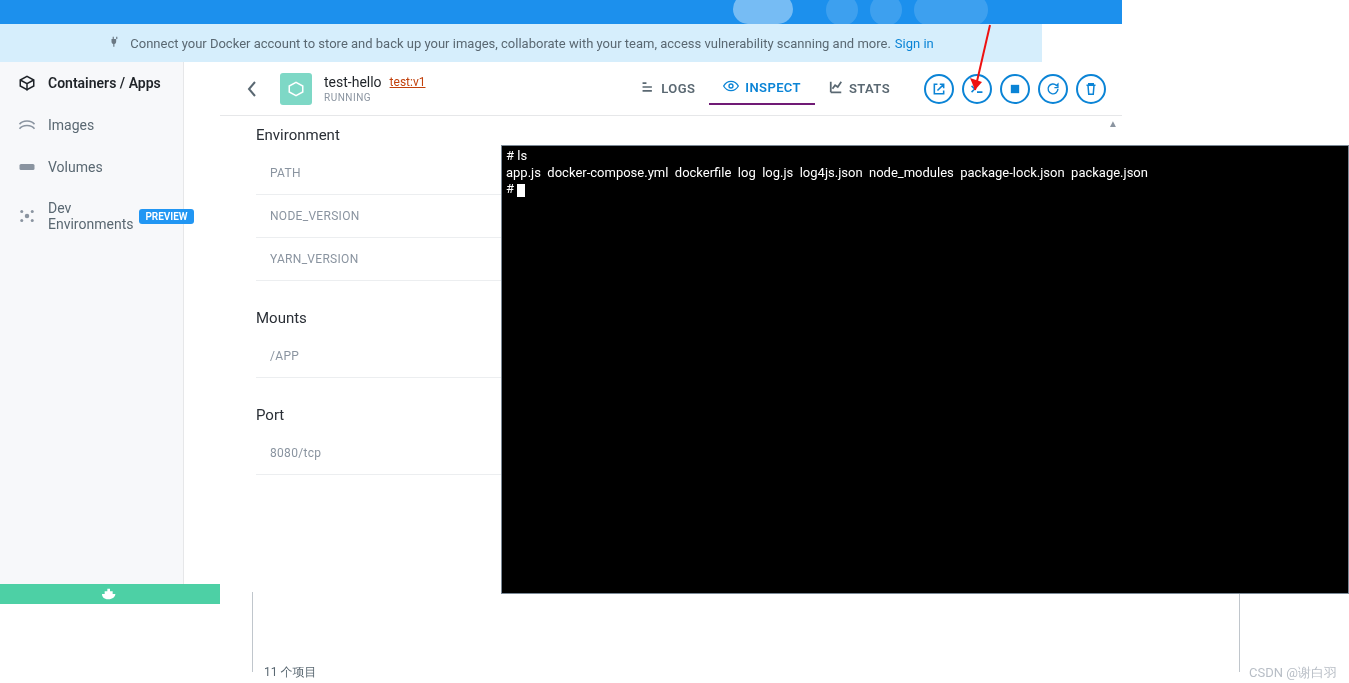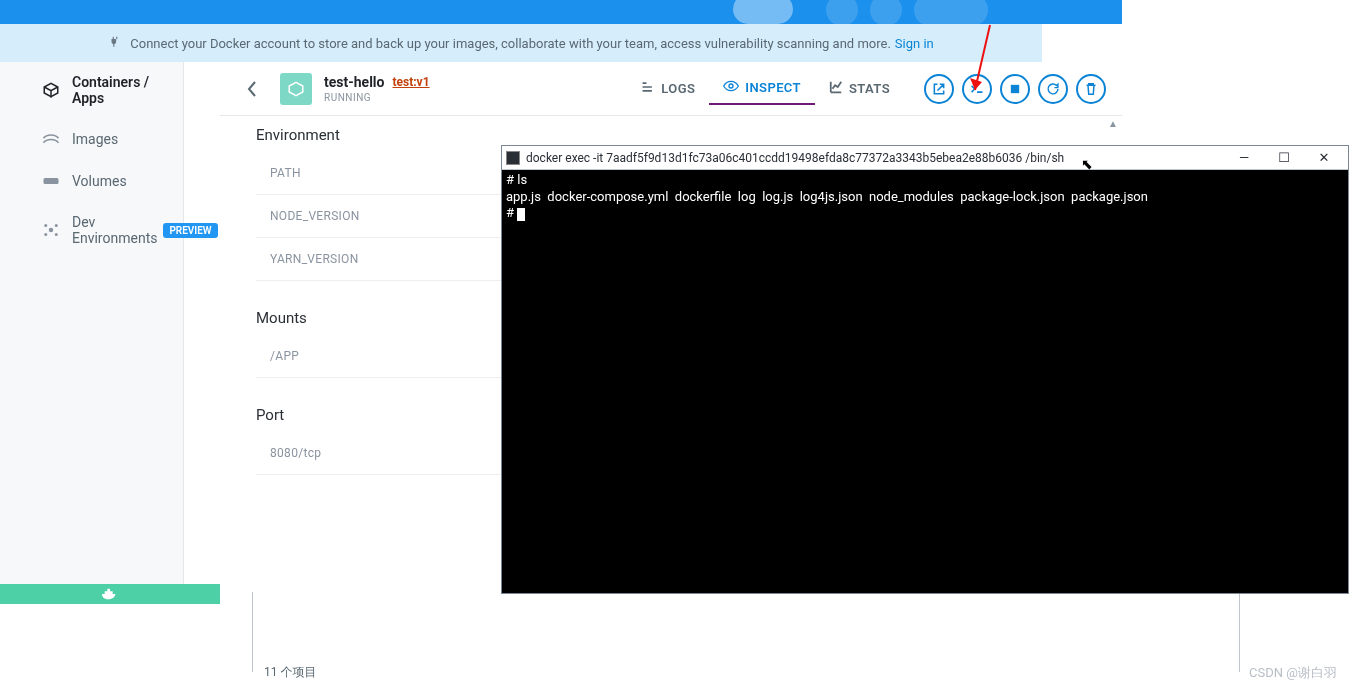"Containers / Apps" .sidebar { padding-left: 24px -> none }
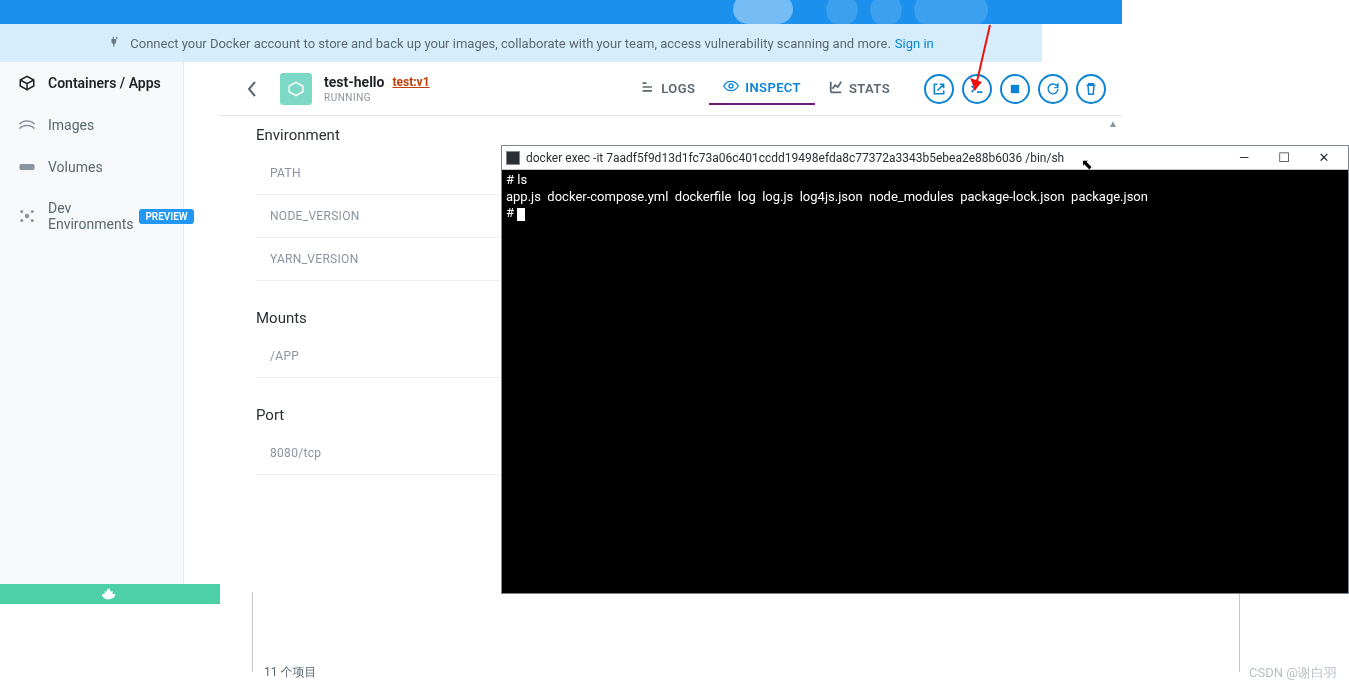"test-hello" .container-title { font-weight: bold -> none }
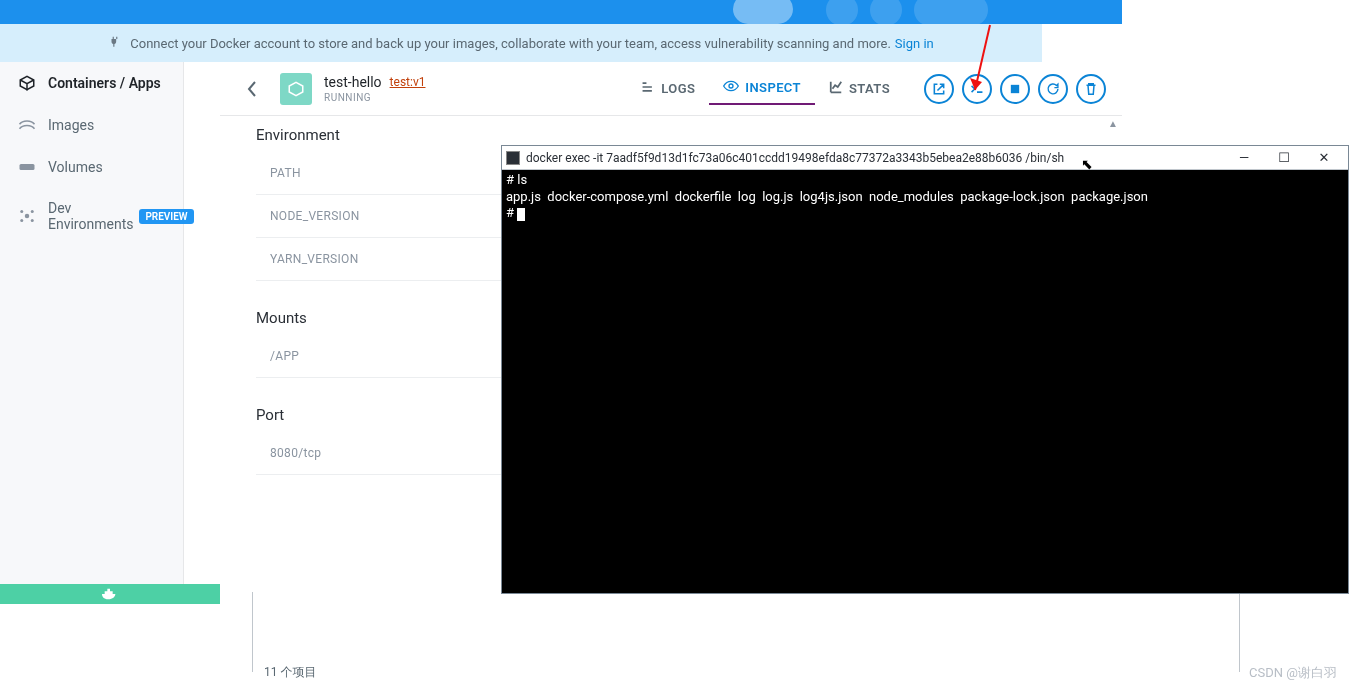"docker exec -it" div.terminal-titlebar { html: <div> <div></div> <span>docker exec -it 7aadf5f9d13d1fc73a06c401ccdd19498efda8c77372a3343b5ebea2e88b6036 /bin/sh</span> <span>⬉</span> <div> <div>—</div> <div>☐</div> <div>✕</div> </div> </div> -> none }
